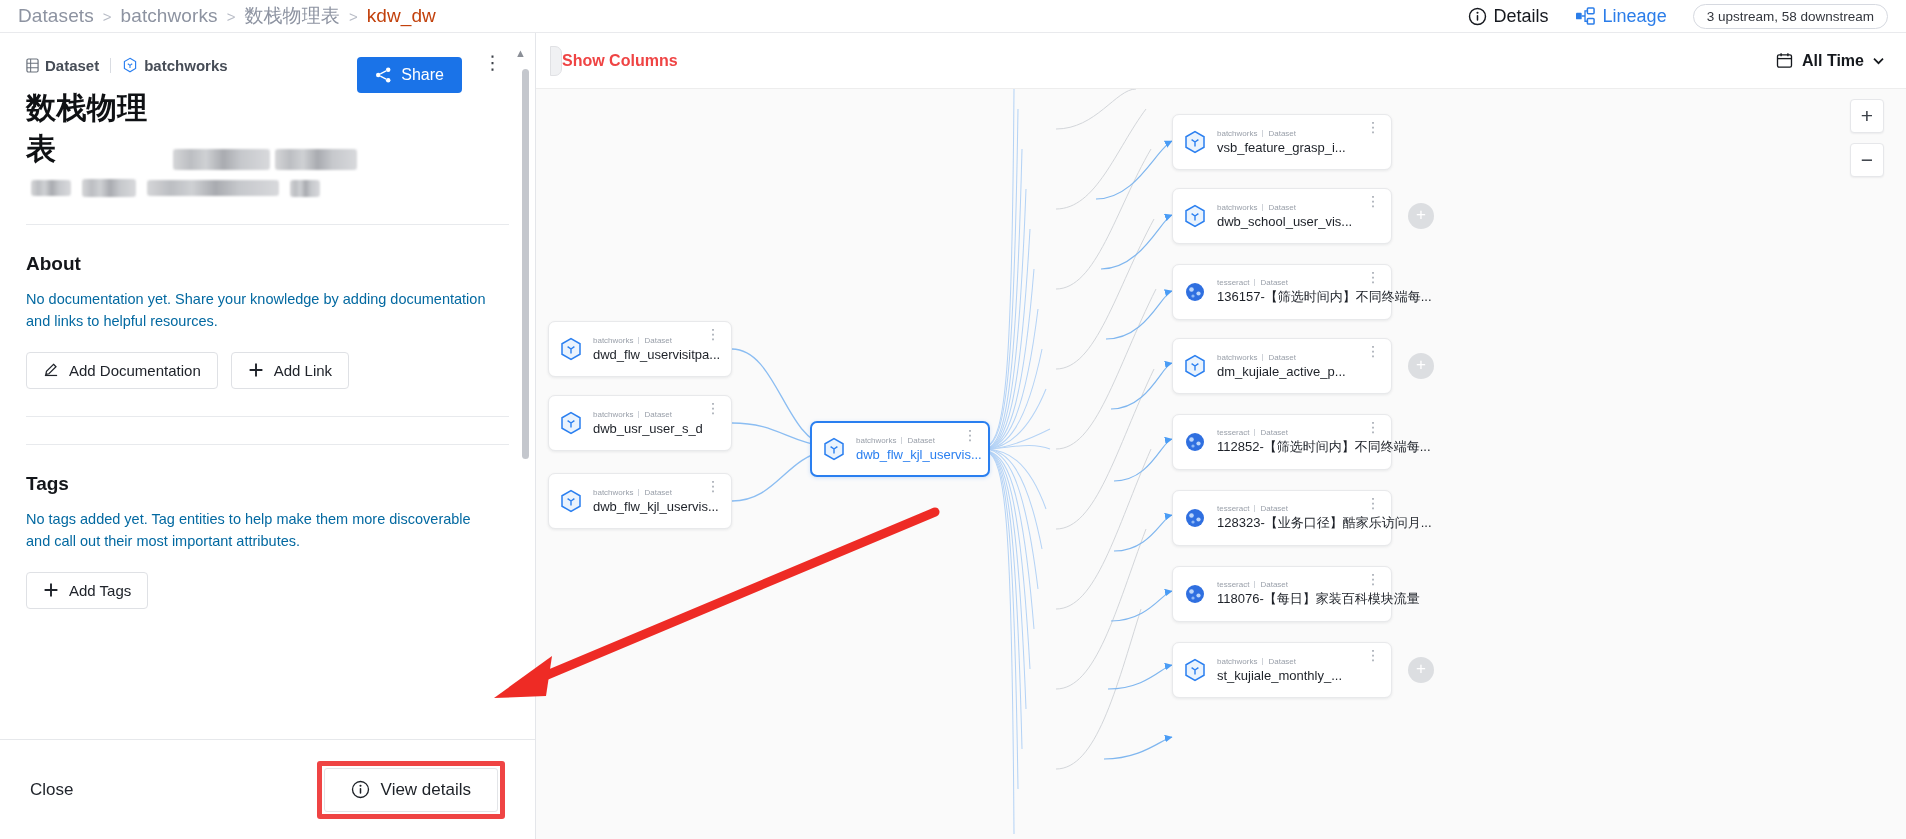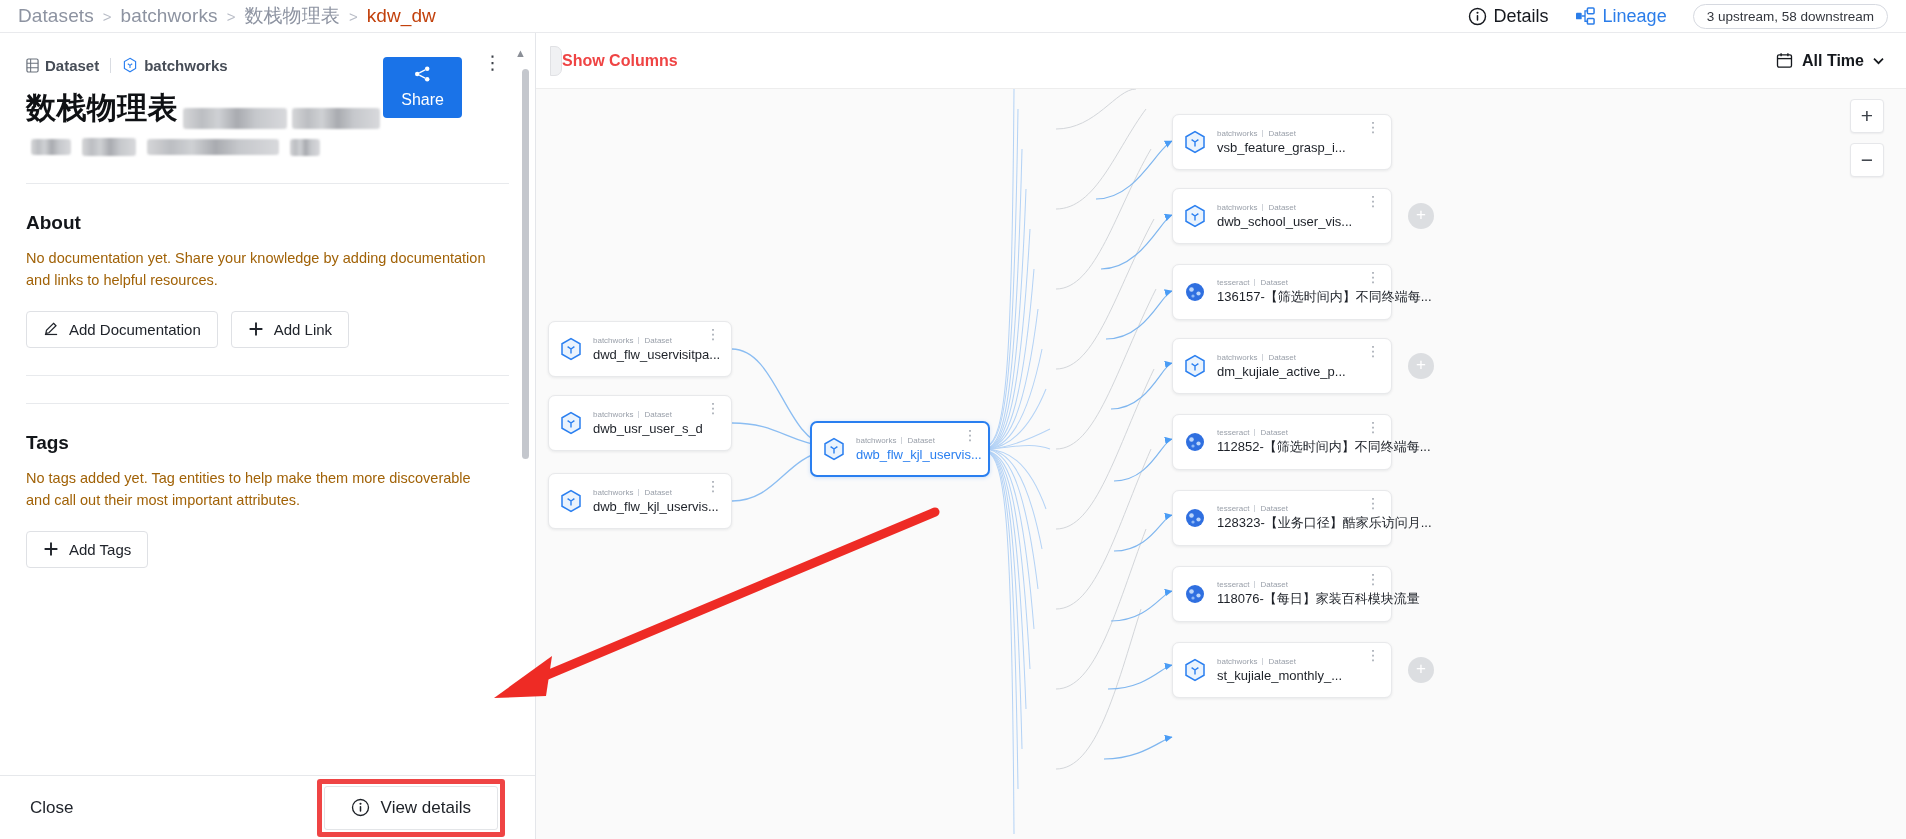"Share" .share-btn { flex-direction: column -> none }
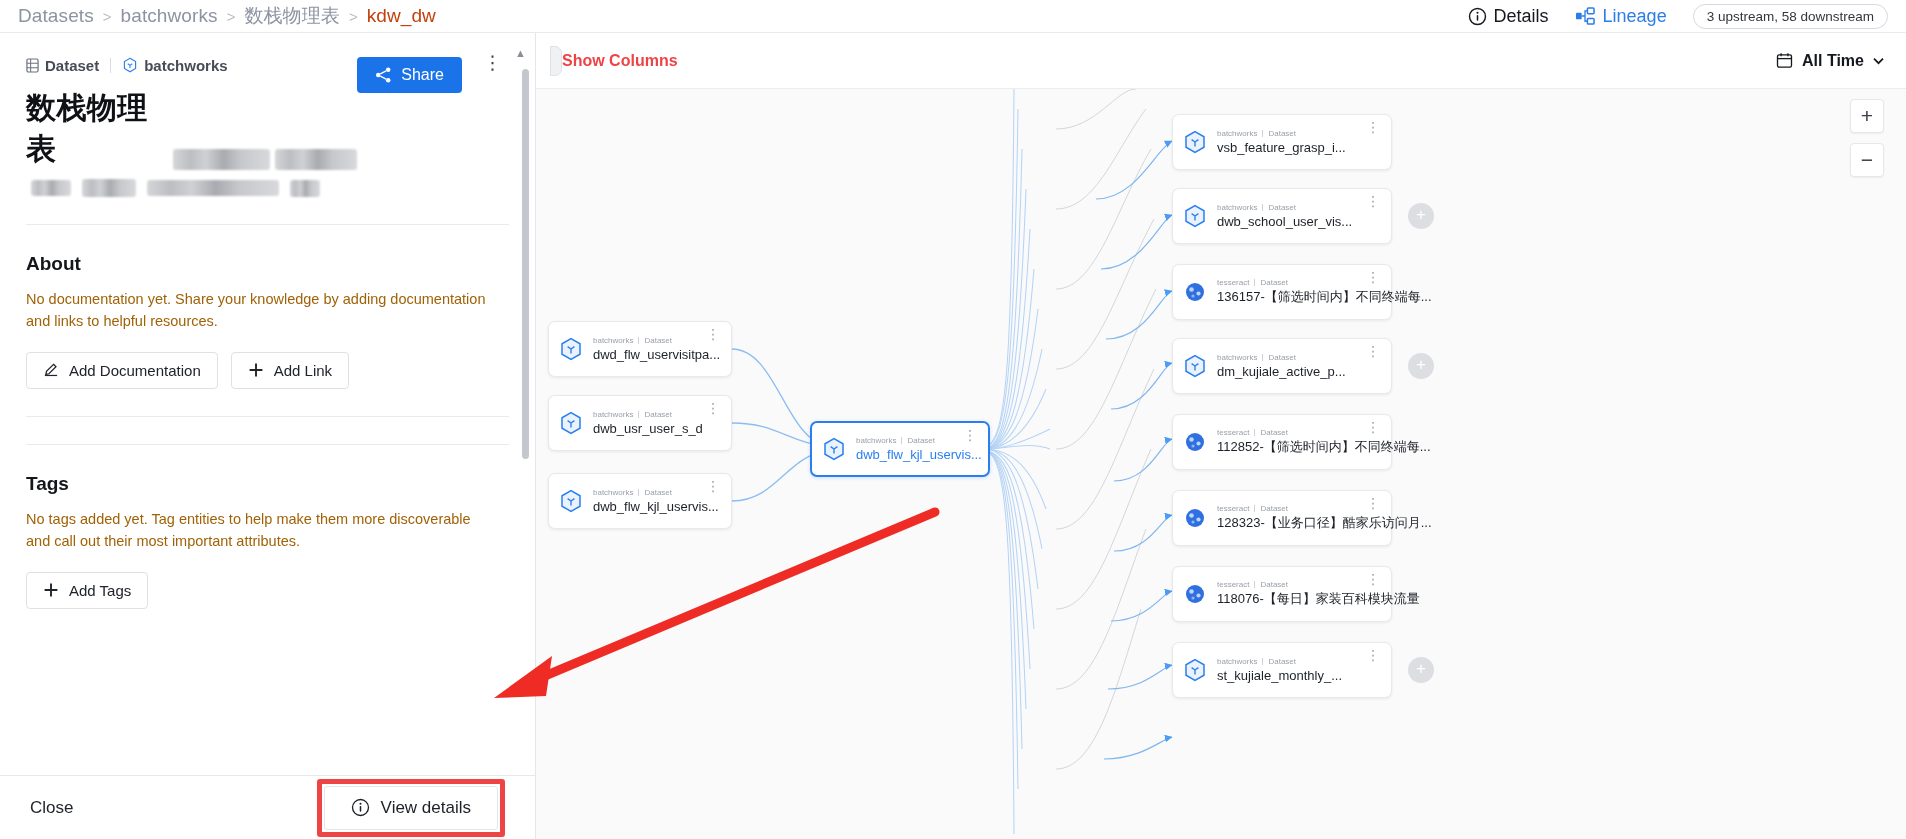"No documentation yet. Share your" .sect-body { color: #a16207 -> #0369a1 }
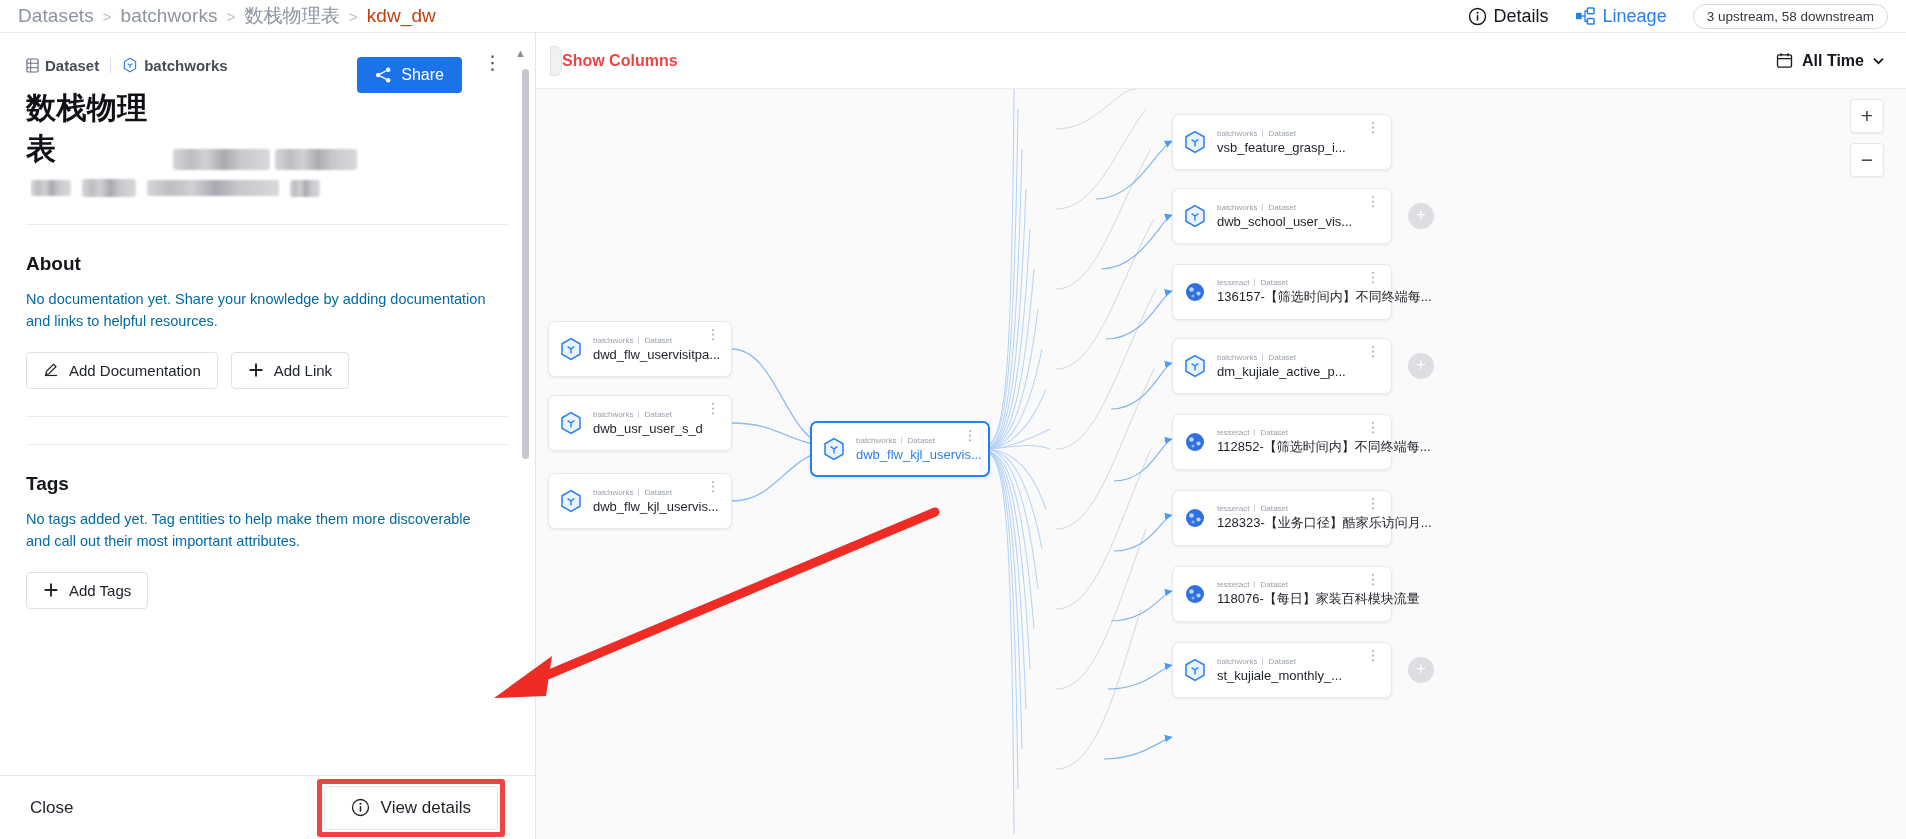"Close" .sp-foot { height: 64px -> 100px }
